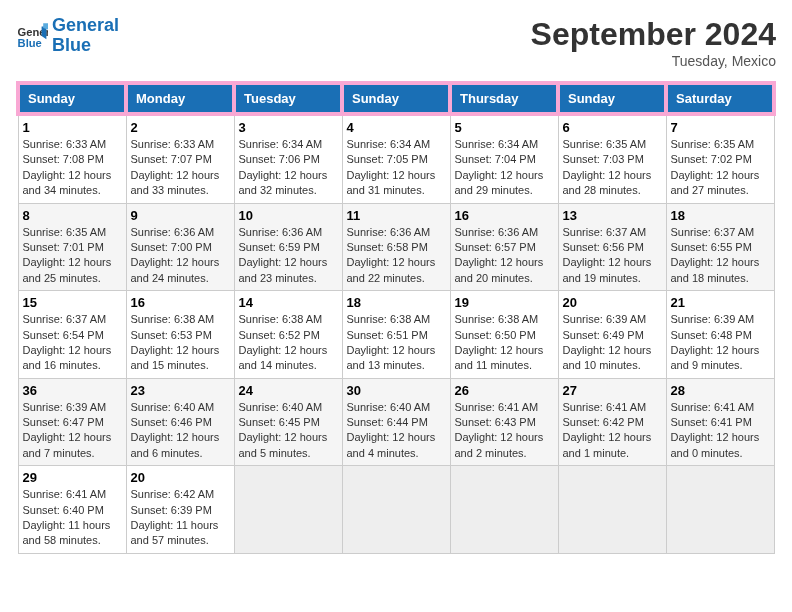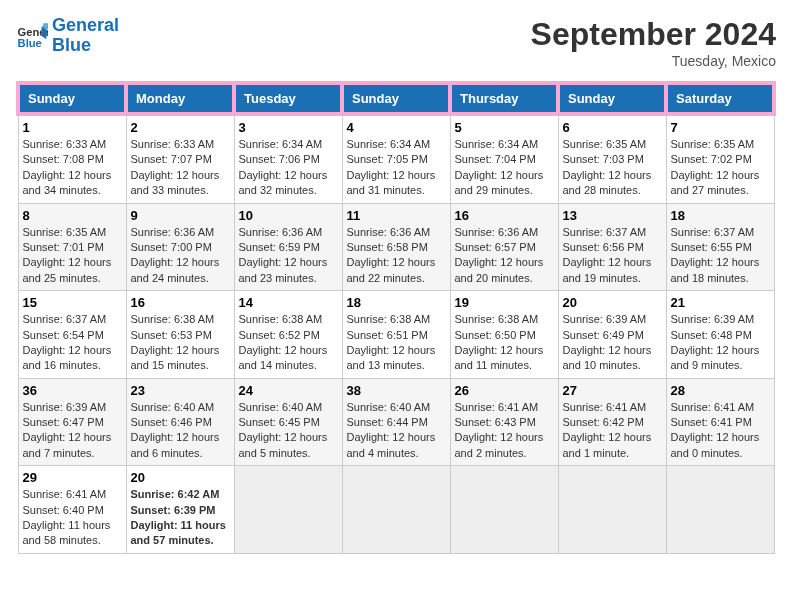"38" span.day-num { text: 38 -> 30 }
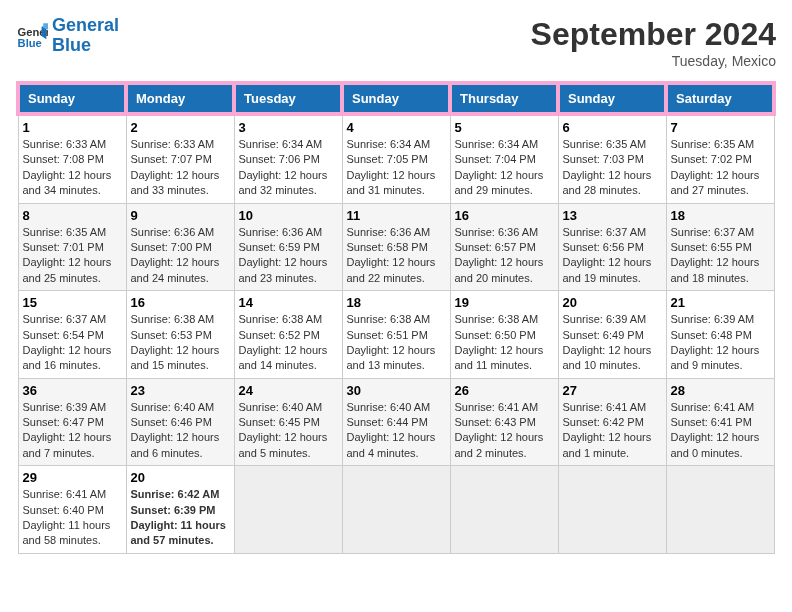"Sunrise: 6:42 AM" div.day-info { font-weight: bold -> none }
